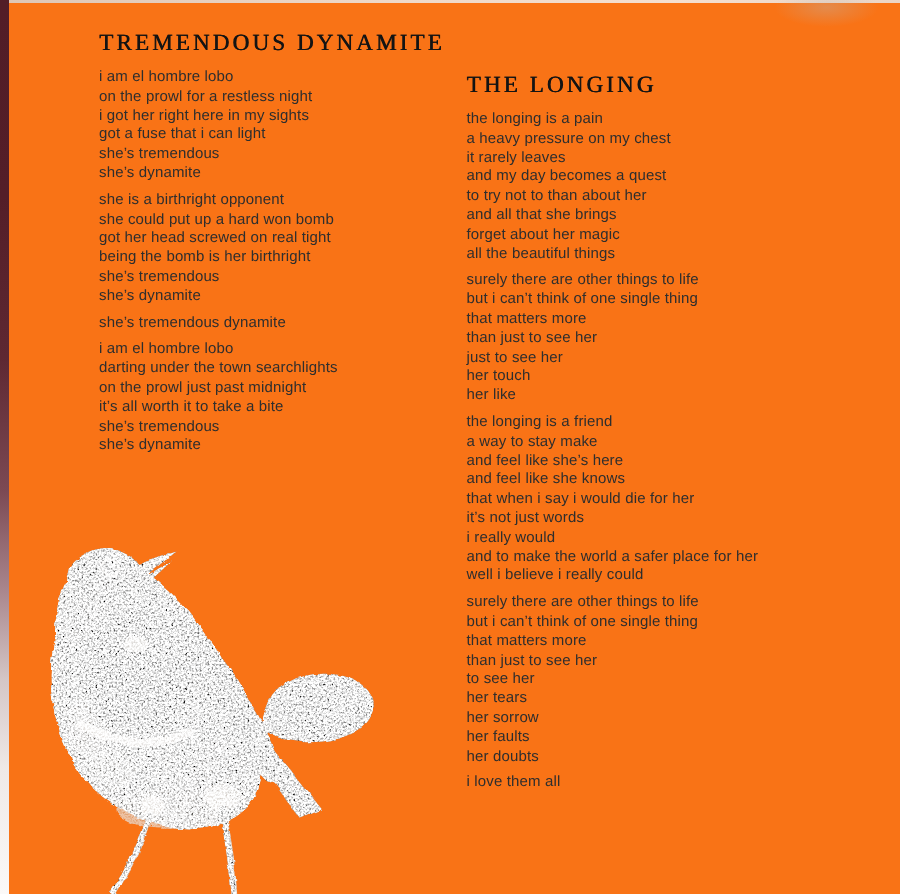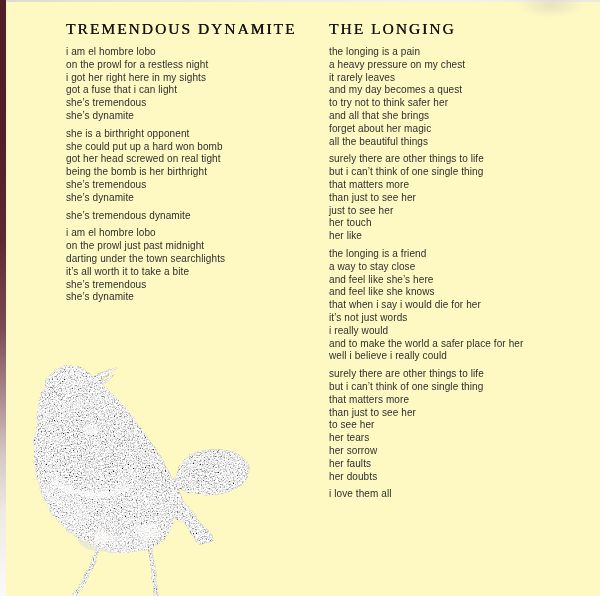"TREMENDOUS DYNAMITE" .page { background: #fef9c3 -> #f97316 }
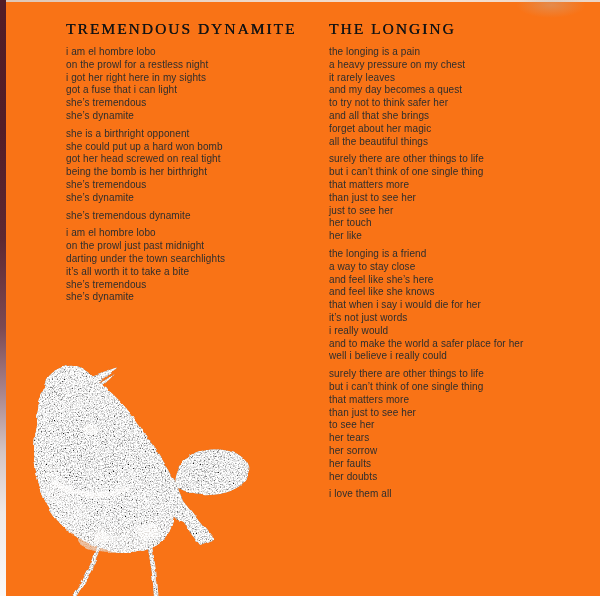"THE LONGING" .col-right { left: 329px -> 311px; margin-top: none -> 28px }
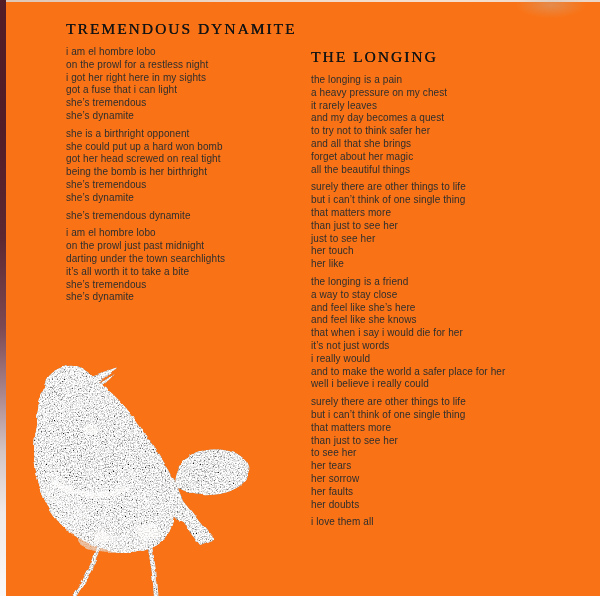"to try not to think" div.line { text: think safer -> than about }
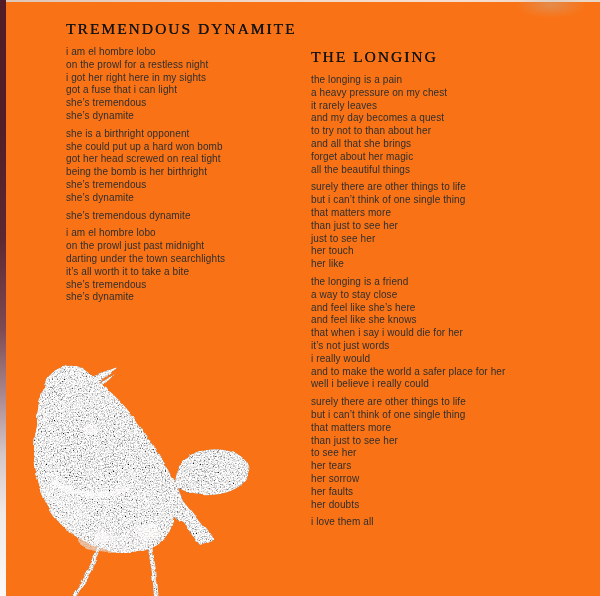"on the prowl just past" div.line { order: before "darting under the town searchlights" -> after "darting under the town searchlights" }
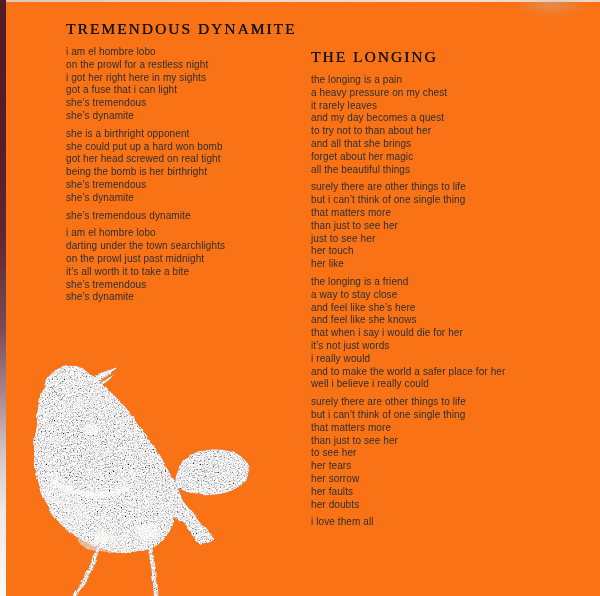"a way to stay close" div.line { text: close -> make }
